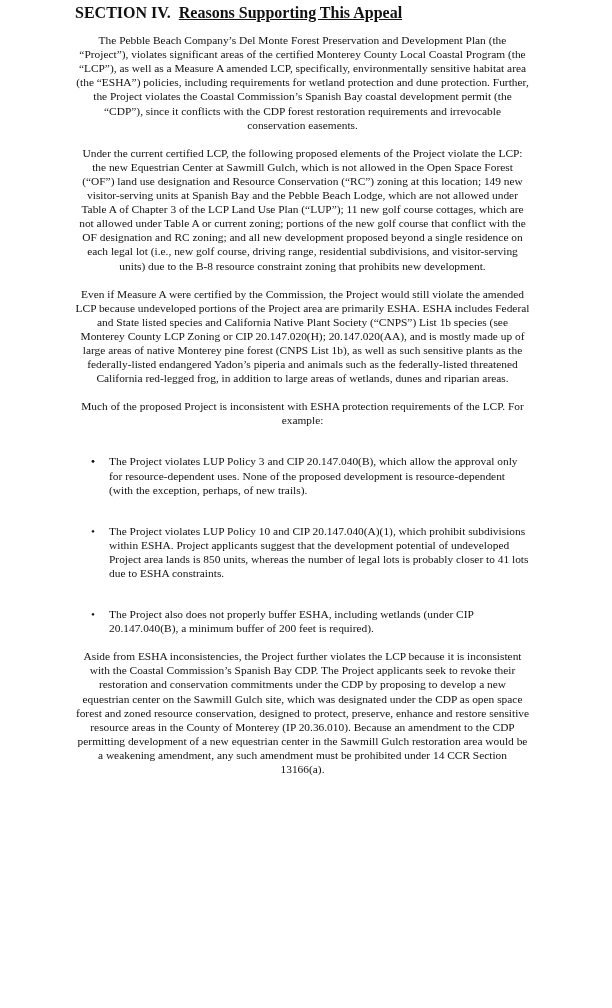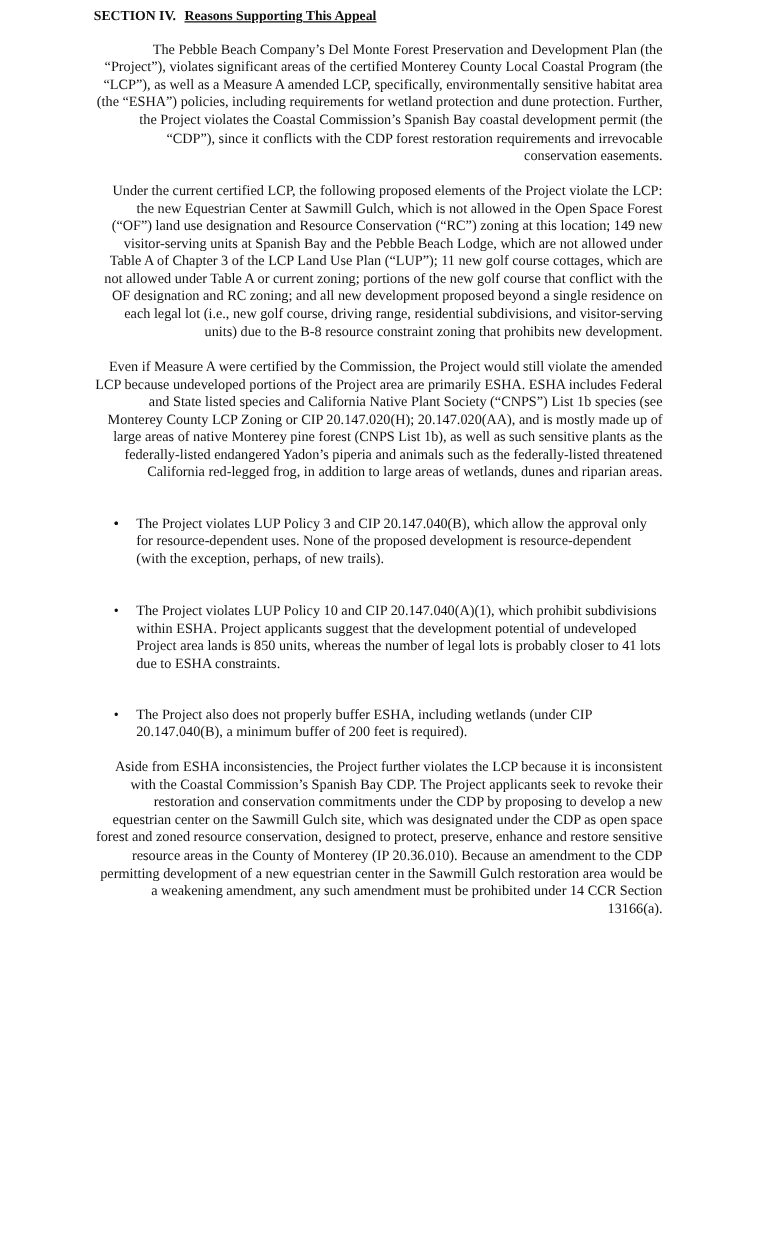"SECTION IV. Reasons Supporting This" .heading { font-size: 11px -> 16px }
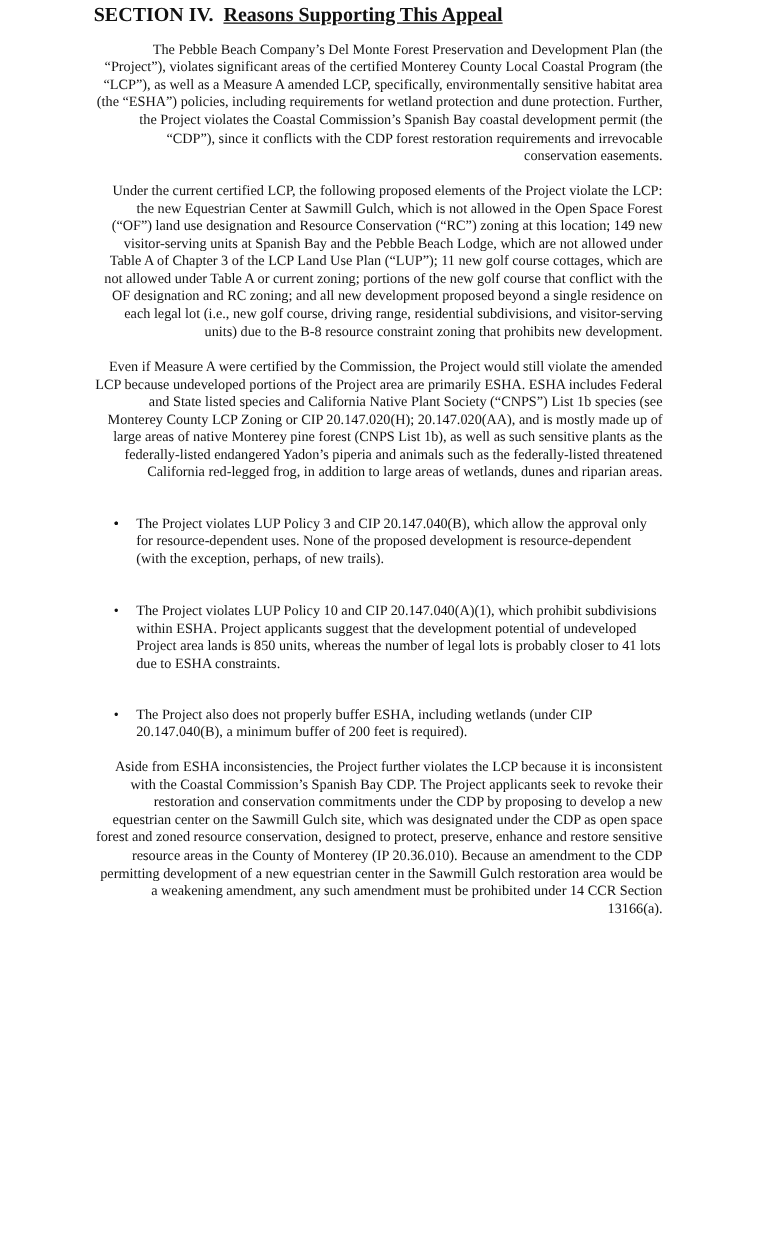"The Pebble Beach Company’s Del" p { text-align: right -> center }
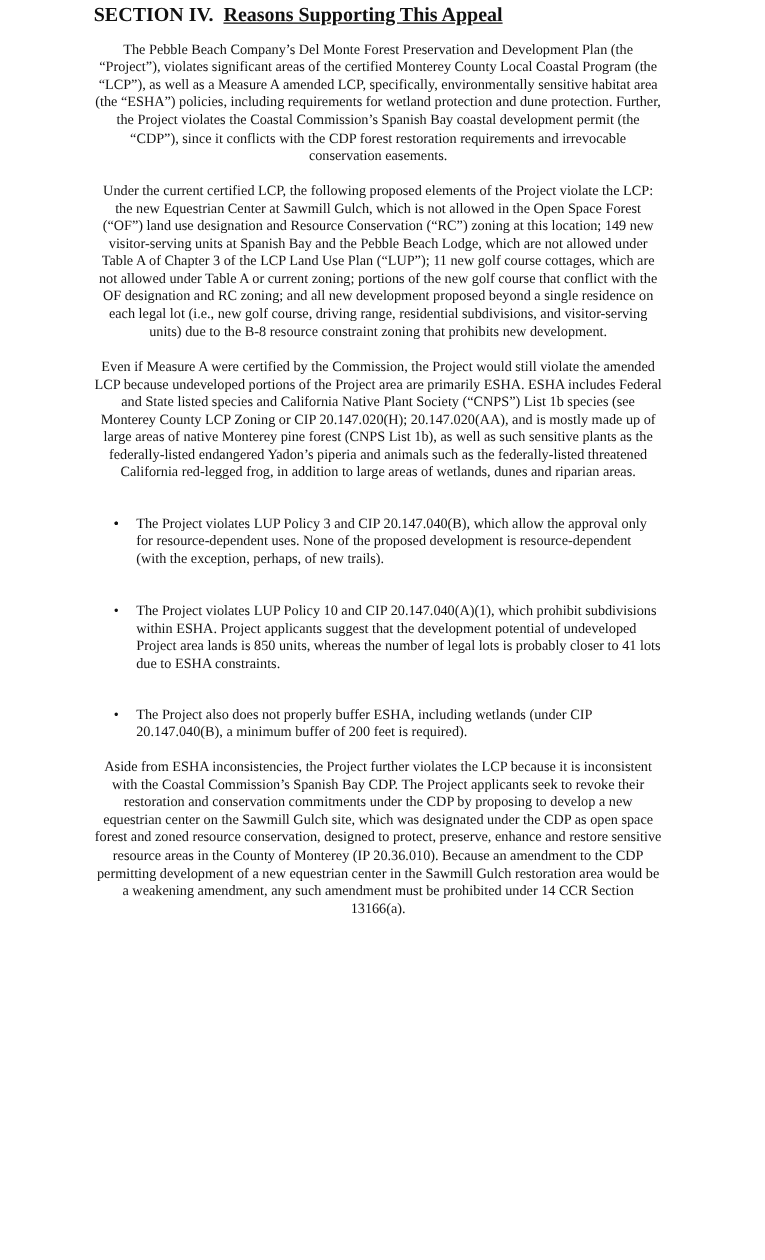"Much of the proposed Project" p.gap-before-list { html: none -> <p>Much of the proposed Project is inconsistent with ESHA protection requirements of the LCP. For example:</p> }
